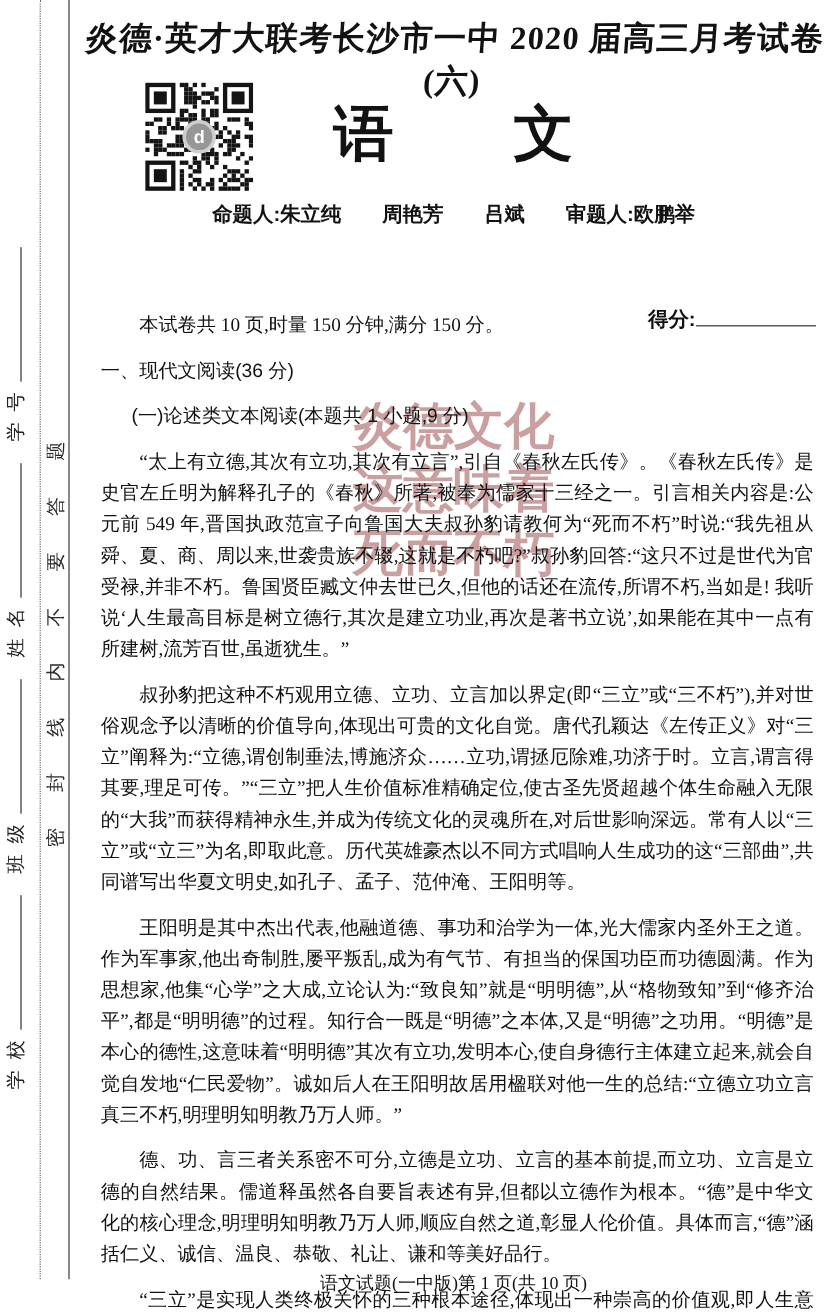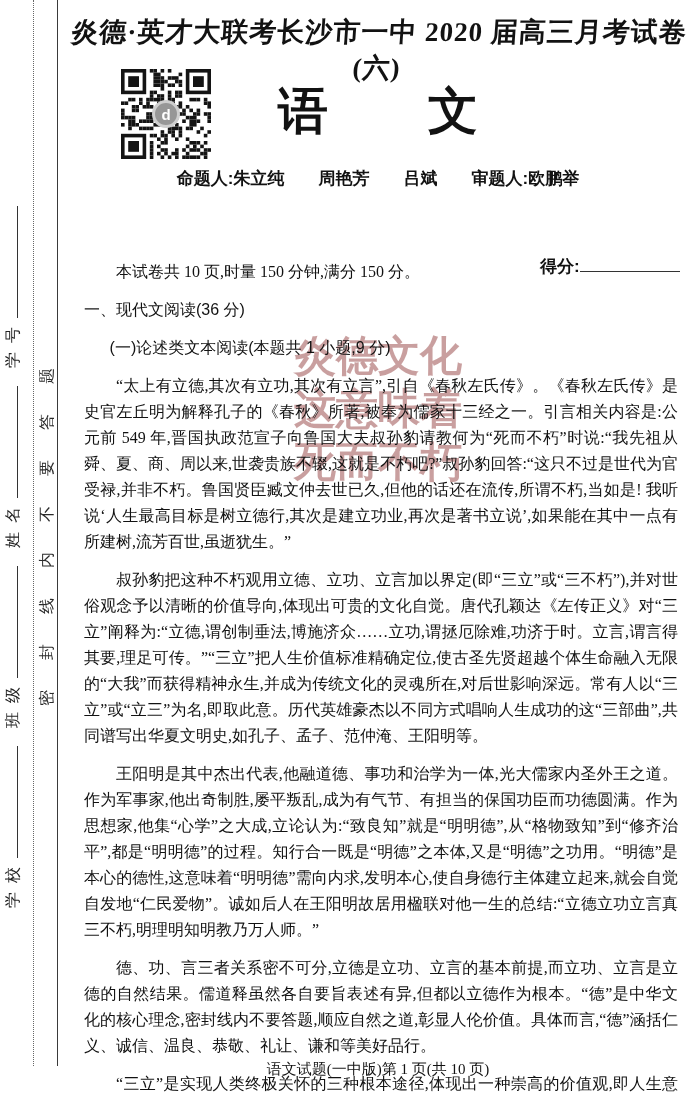"王阳明是其中杰出代表,他融道德、事功和治学为一体,光大儒家内圣外王之道。作为军事" p { text: 需向内求 -> 其次有立功 }
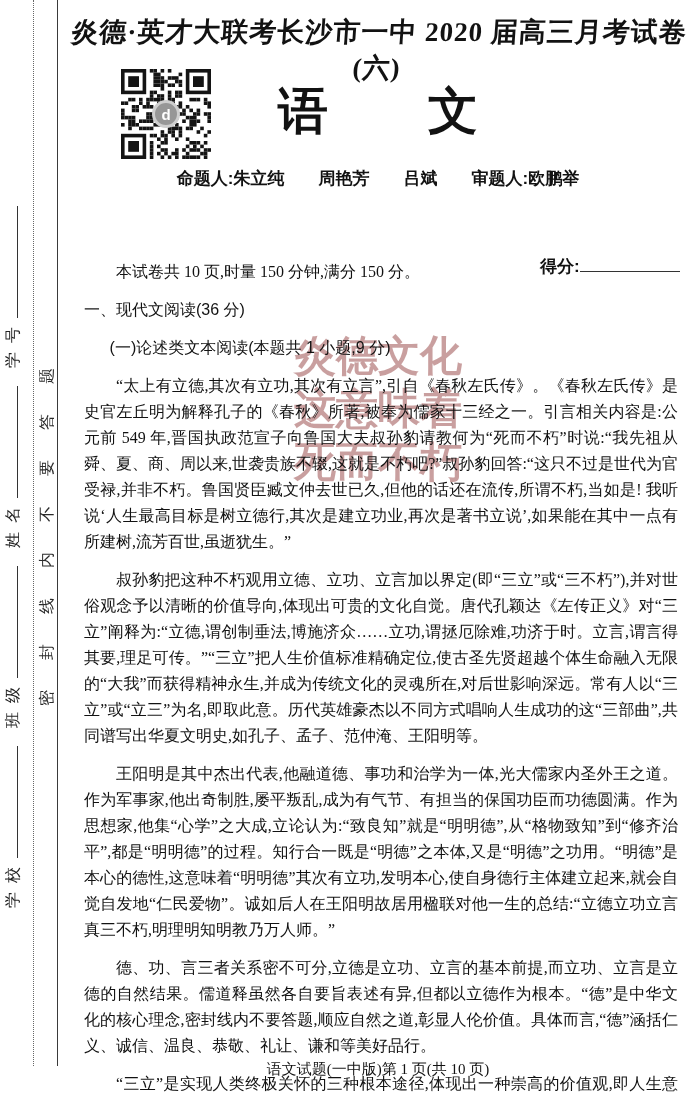"德、功、言三者关系密不可分,立德是立功、立言的基本前提,而立功、立言是立德的自然" p { text: ,密封线内不要答题 -> ,明理明知明教乃万人师 }
